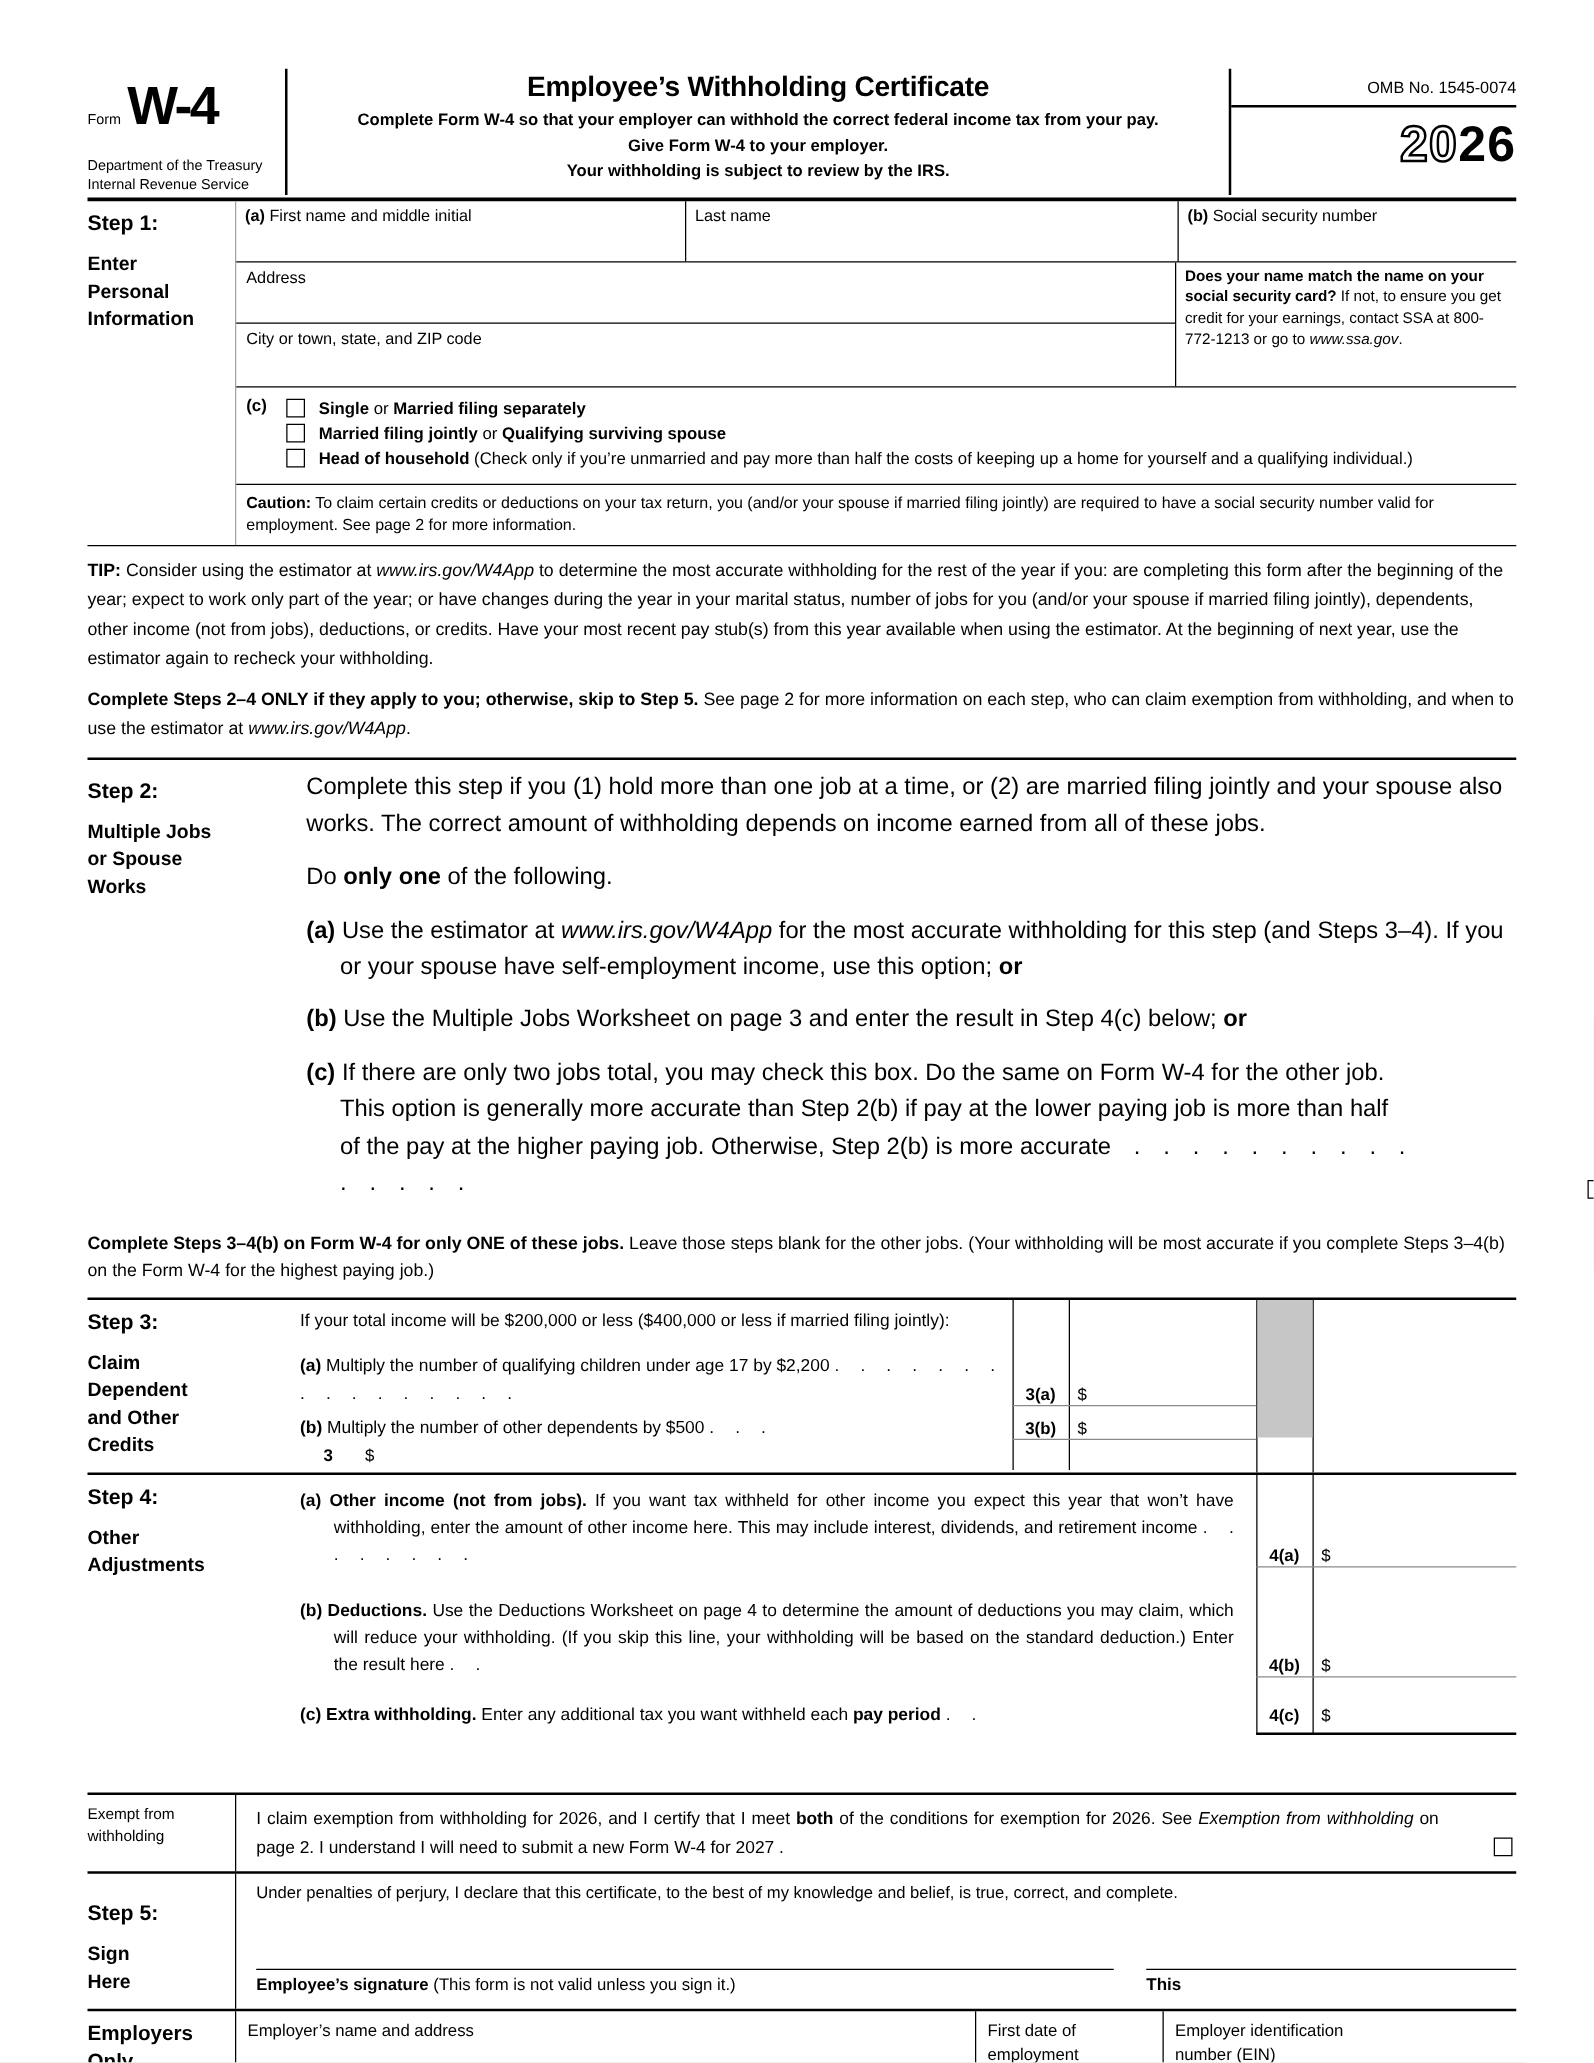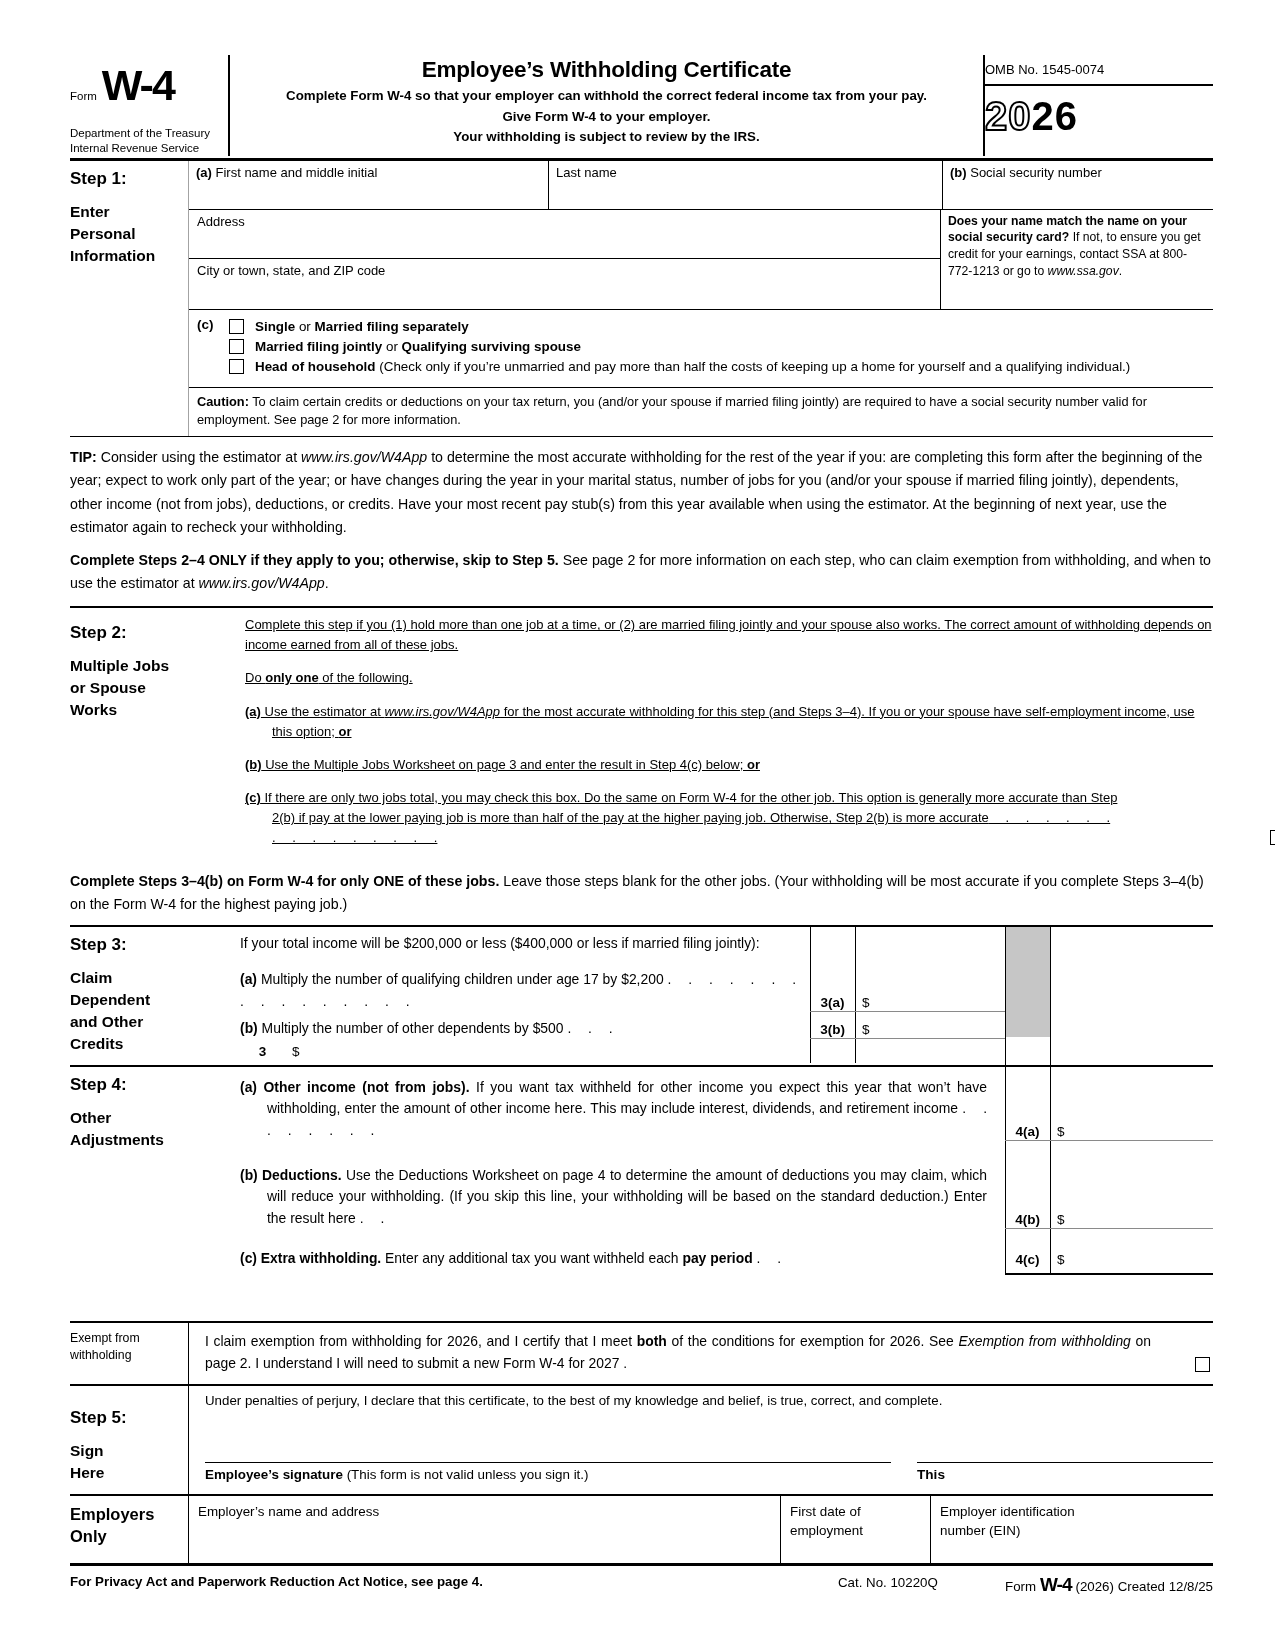"OMB No. 1545-0074" .hdr-right { text-align: left -> right }
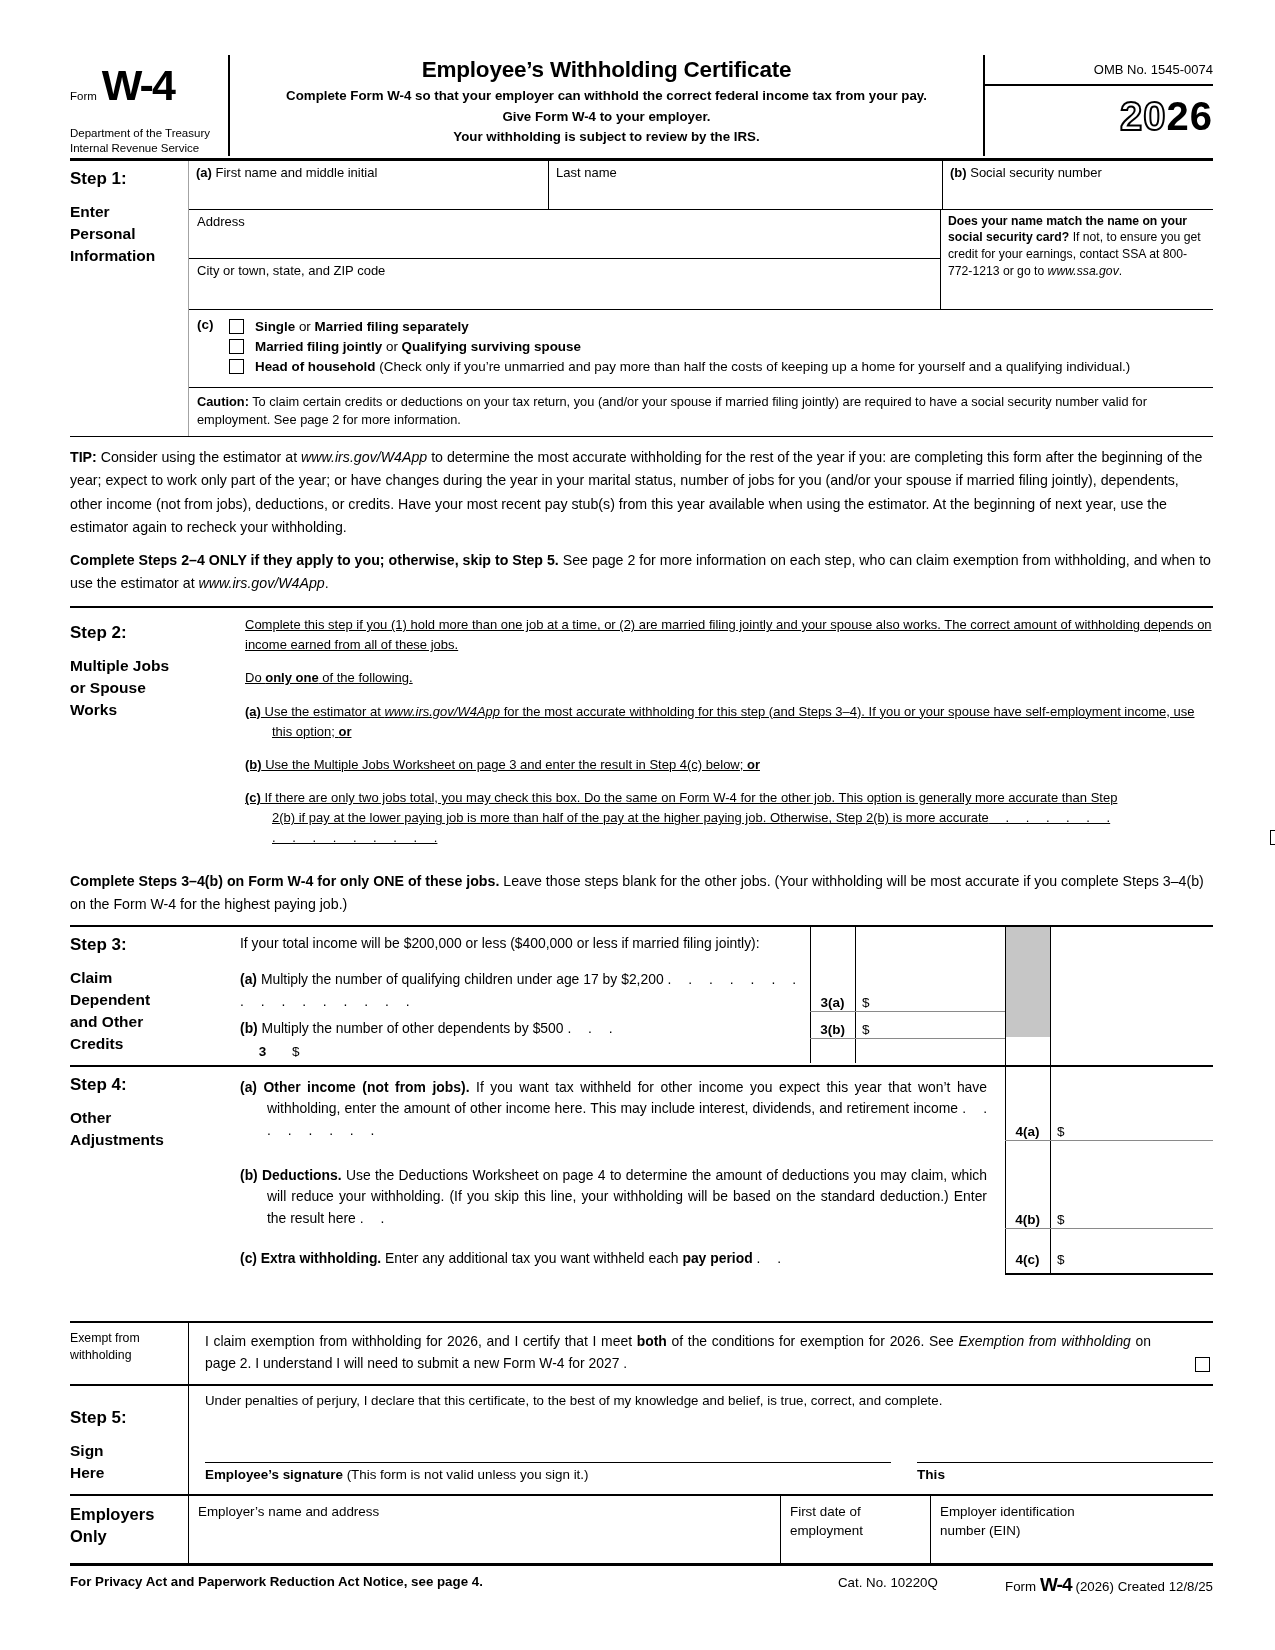"Complete this step if you" .s2-body { font-size: 13px -> 19px; text-decoration: underline -> none }
